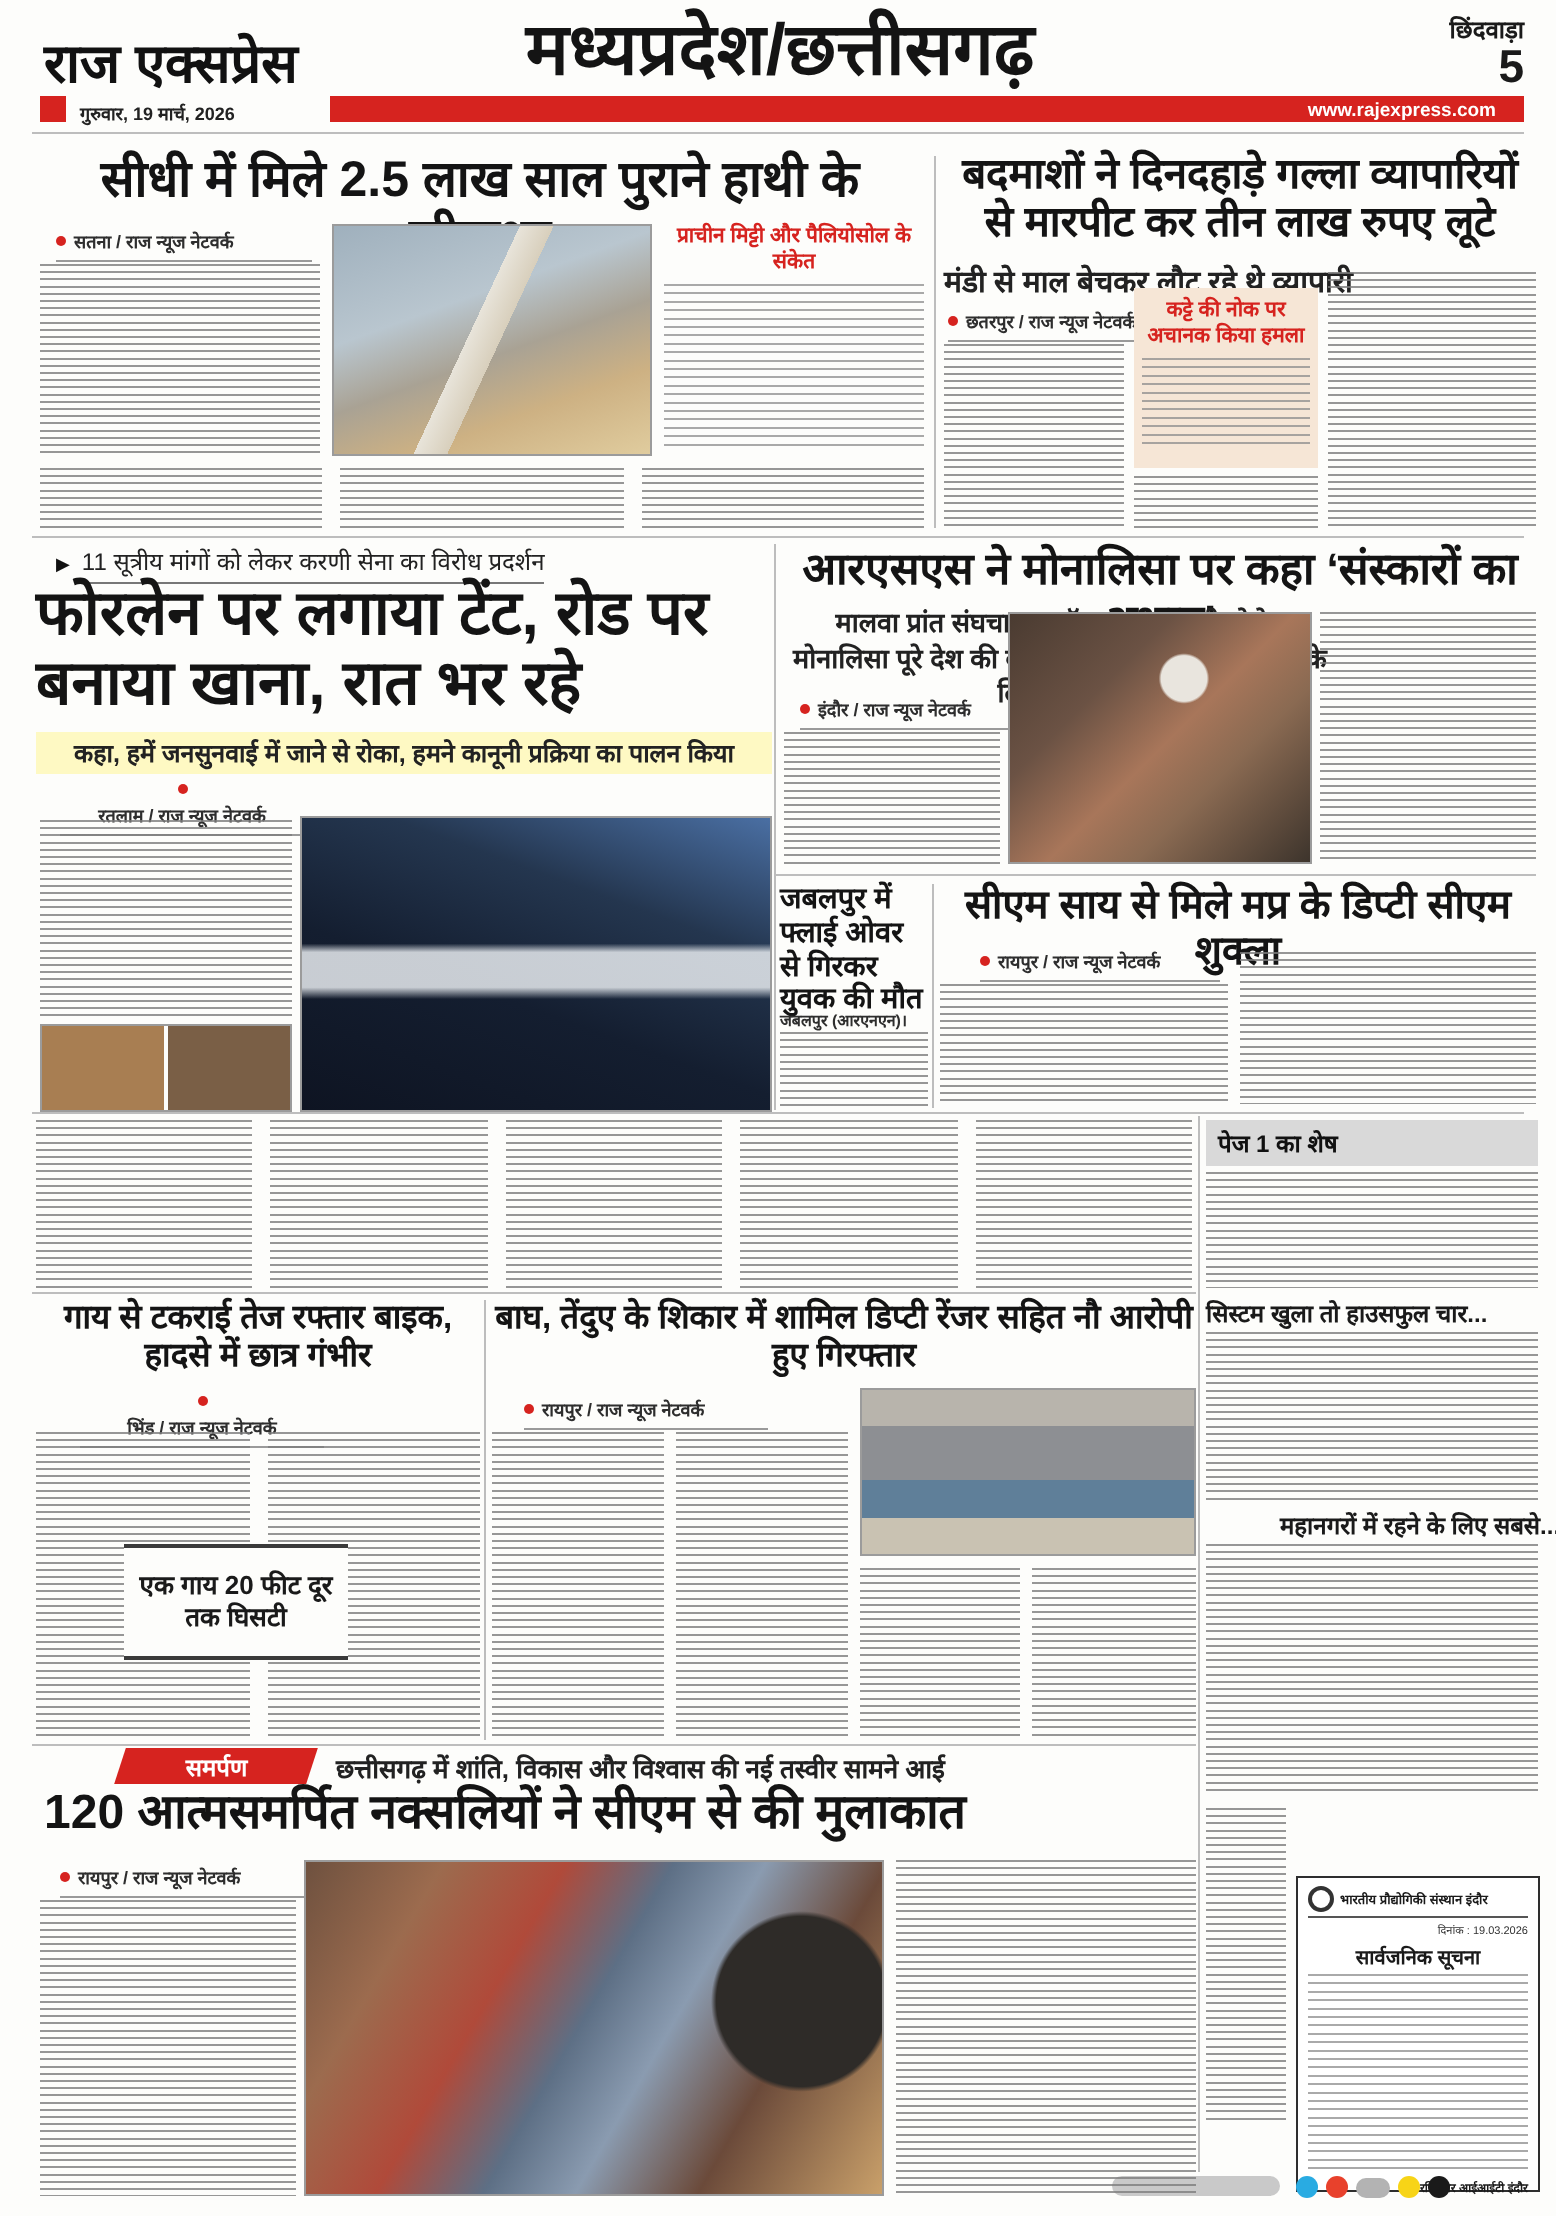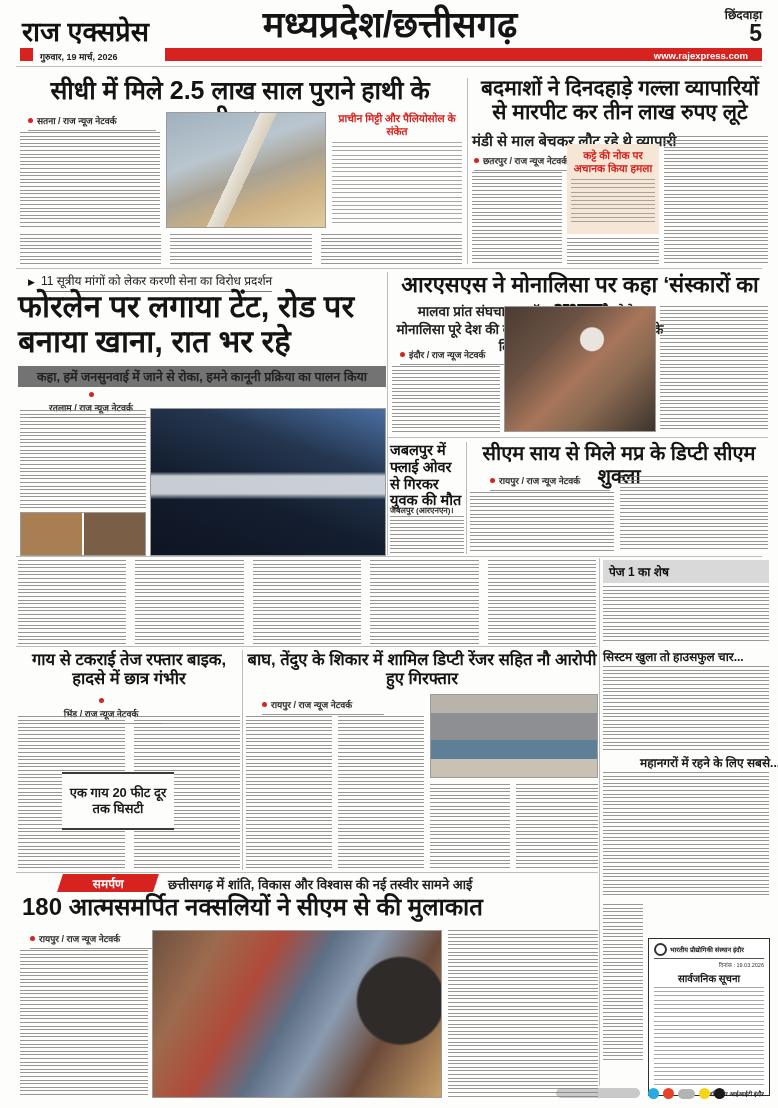"कहा, हमें जनसुनवाई में जाने" .subbar { background: #737373 -> #fef9c3 }
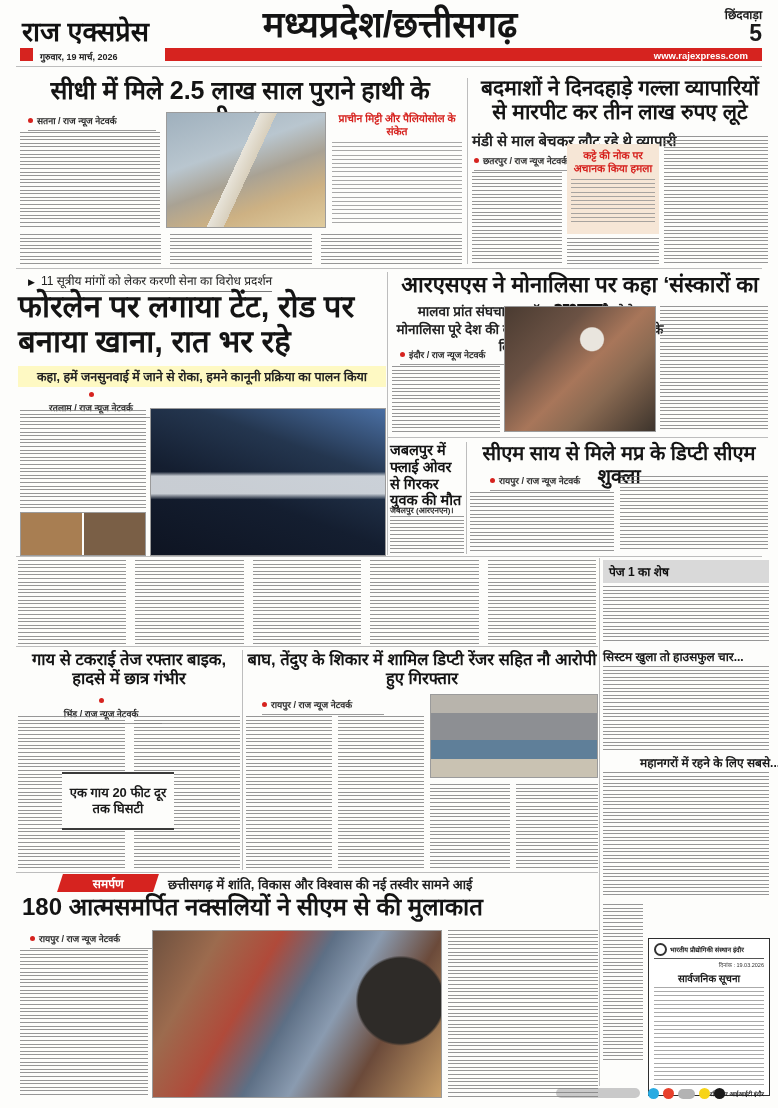"180 आत्मसमर्पित नक्सलियों ने सीएम" div.abs { text: 180 -> 120 }
